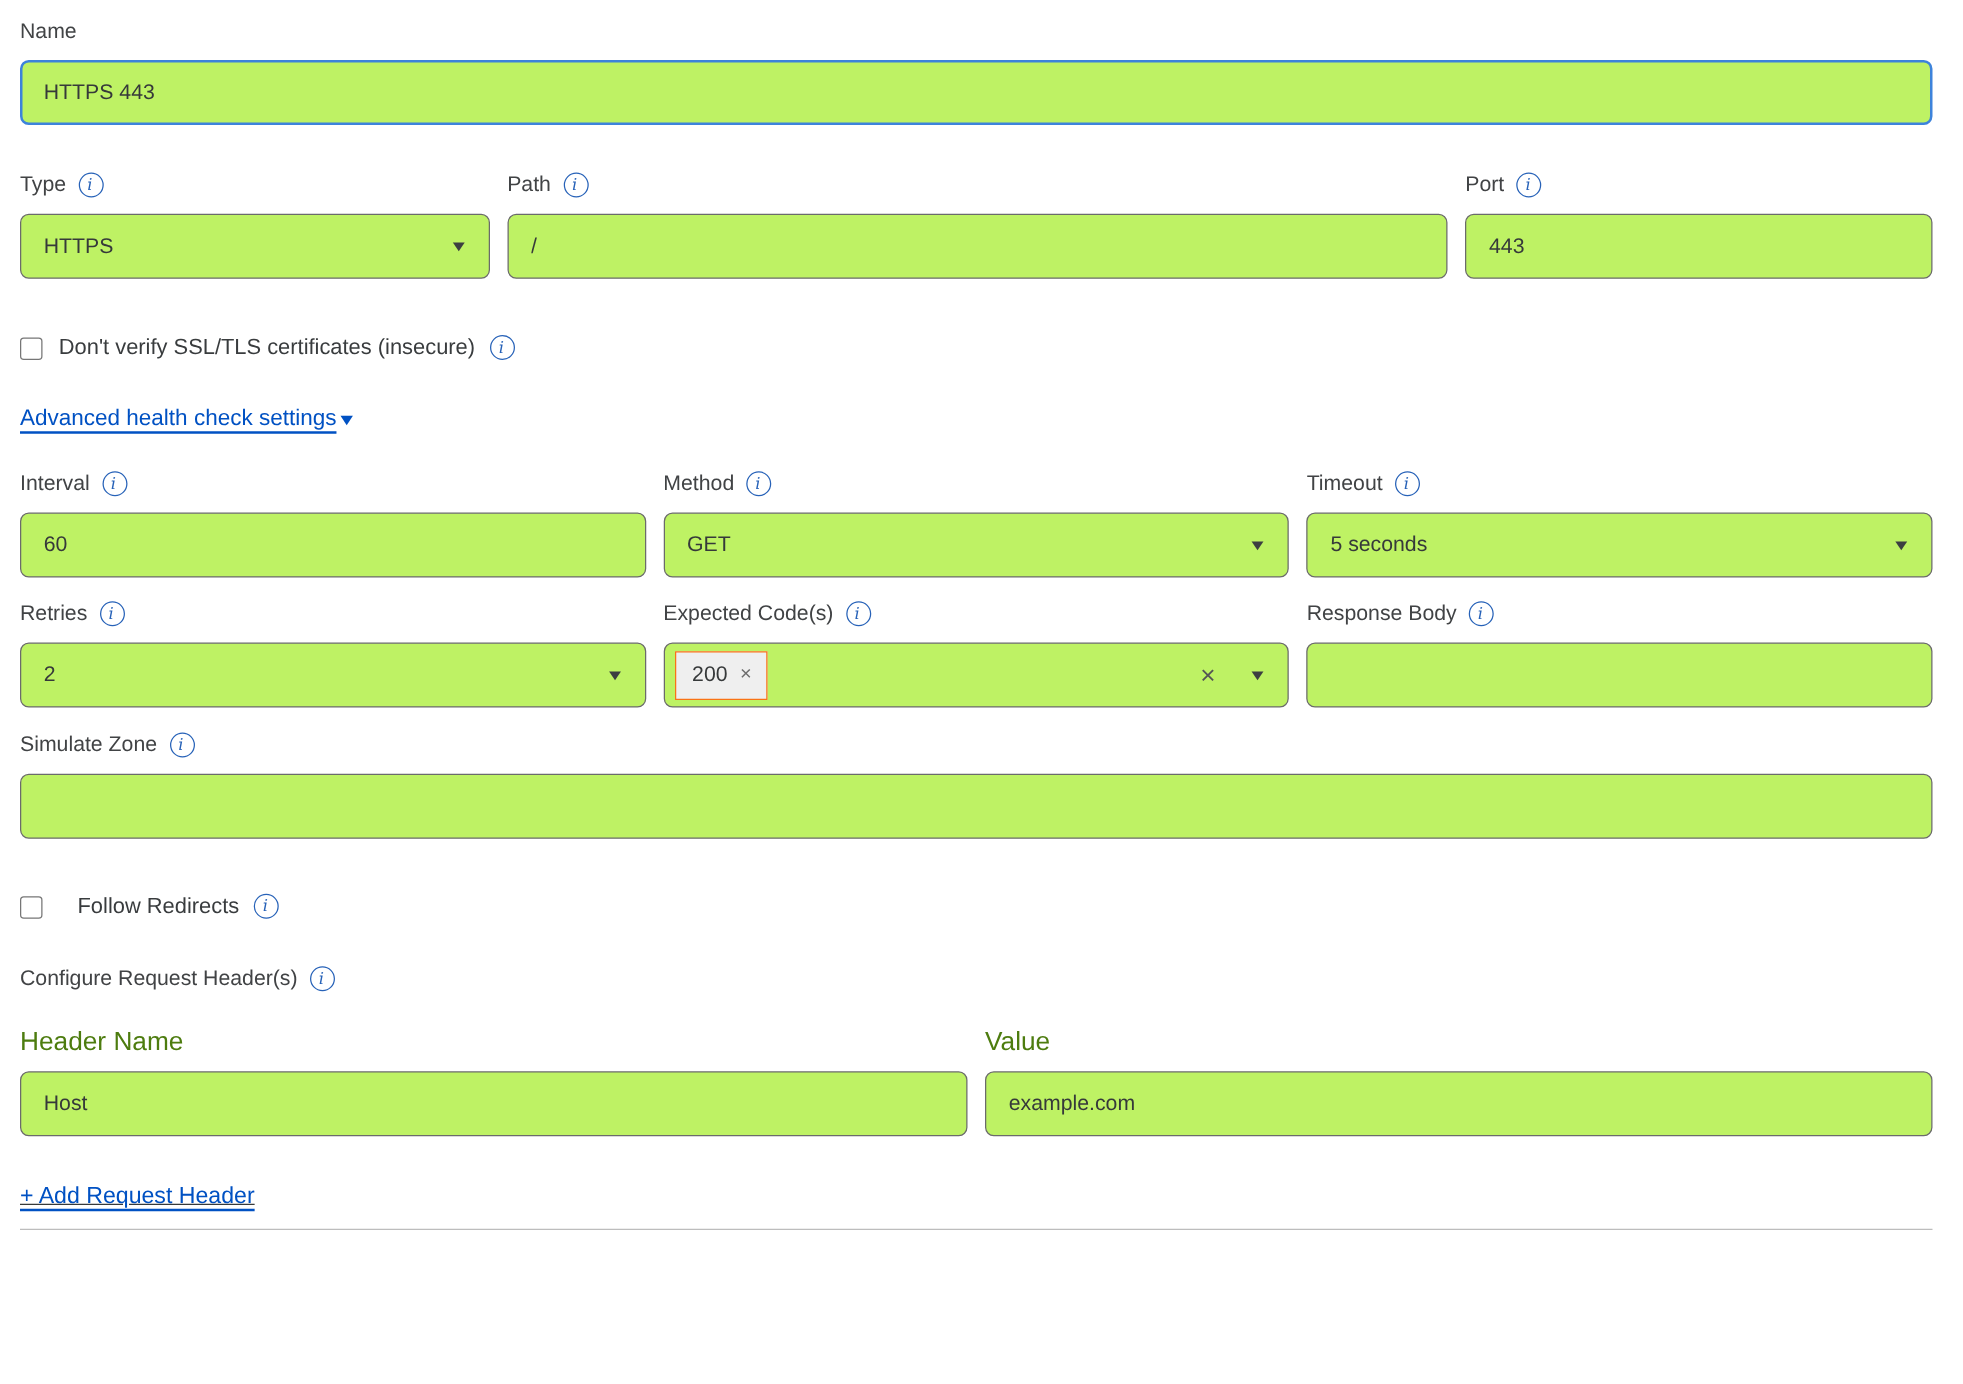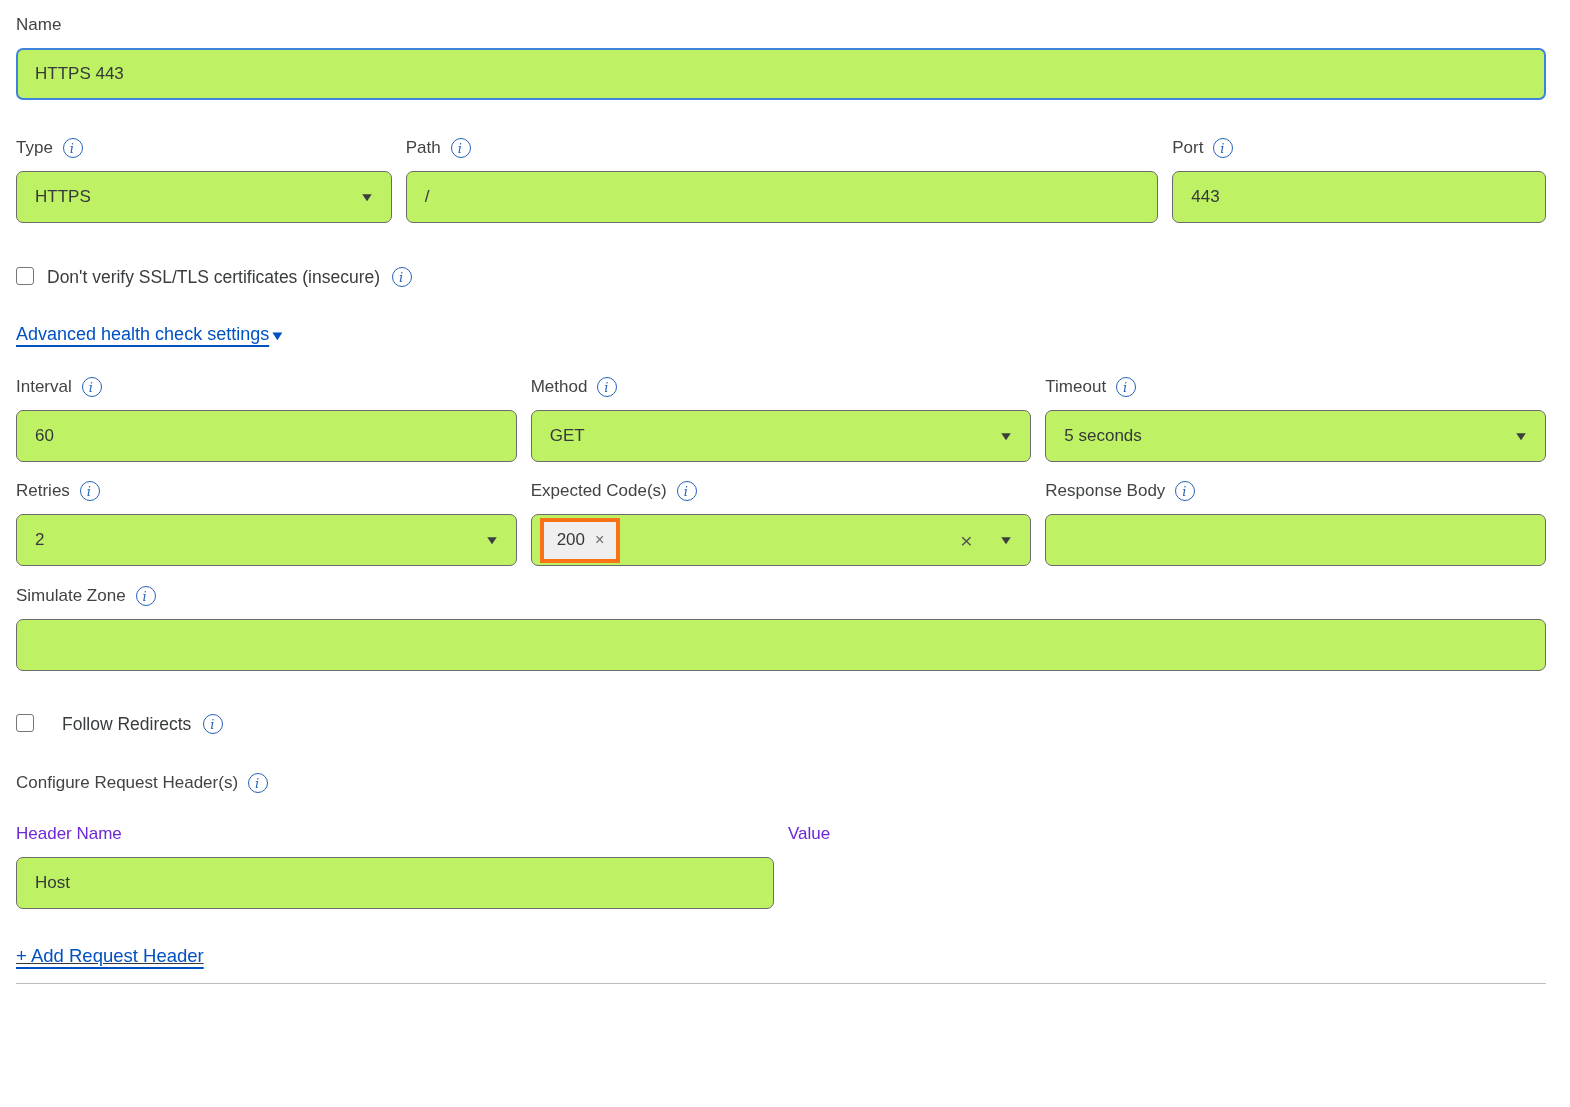"Don't verify SSL/TLS certificates" .checkbox-row { align-items: flex-start -> flex-end }
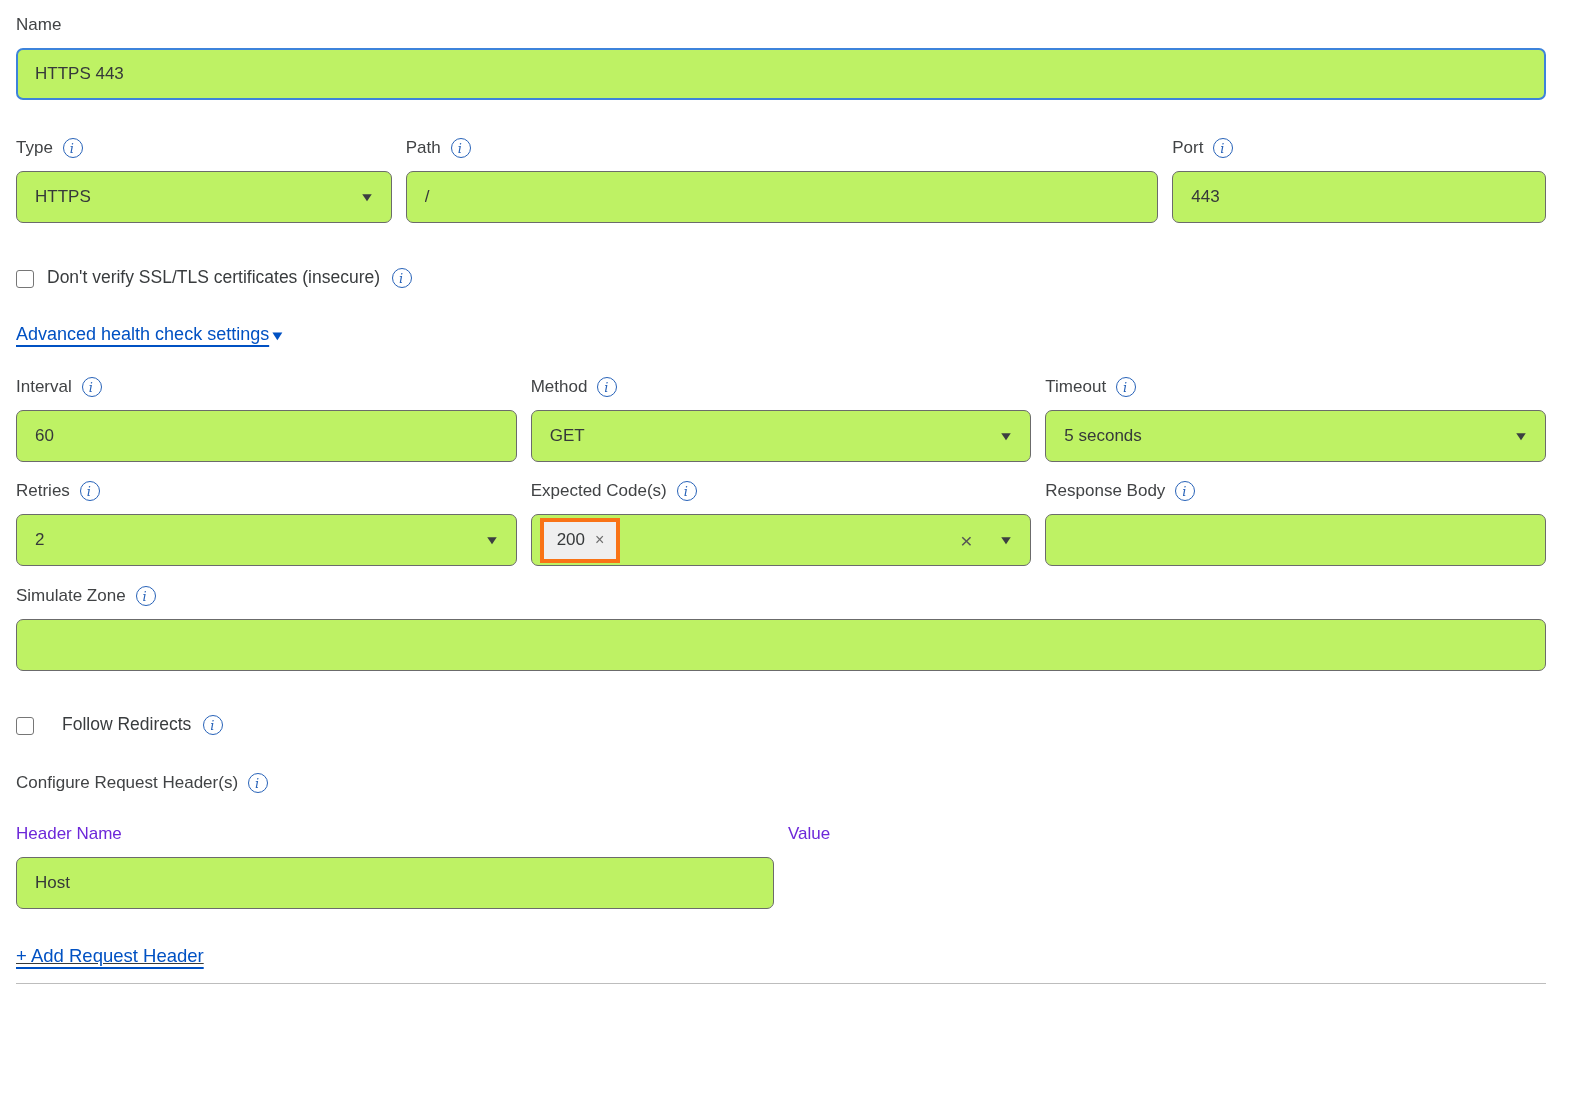"200" .chip { border: 4px solid #f97316 -> 1px solid #f97316 }
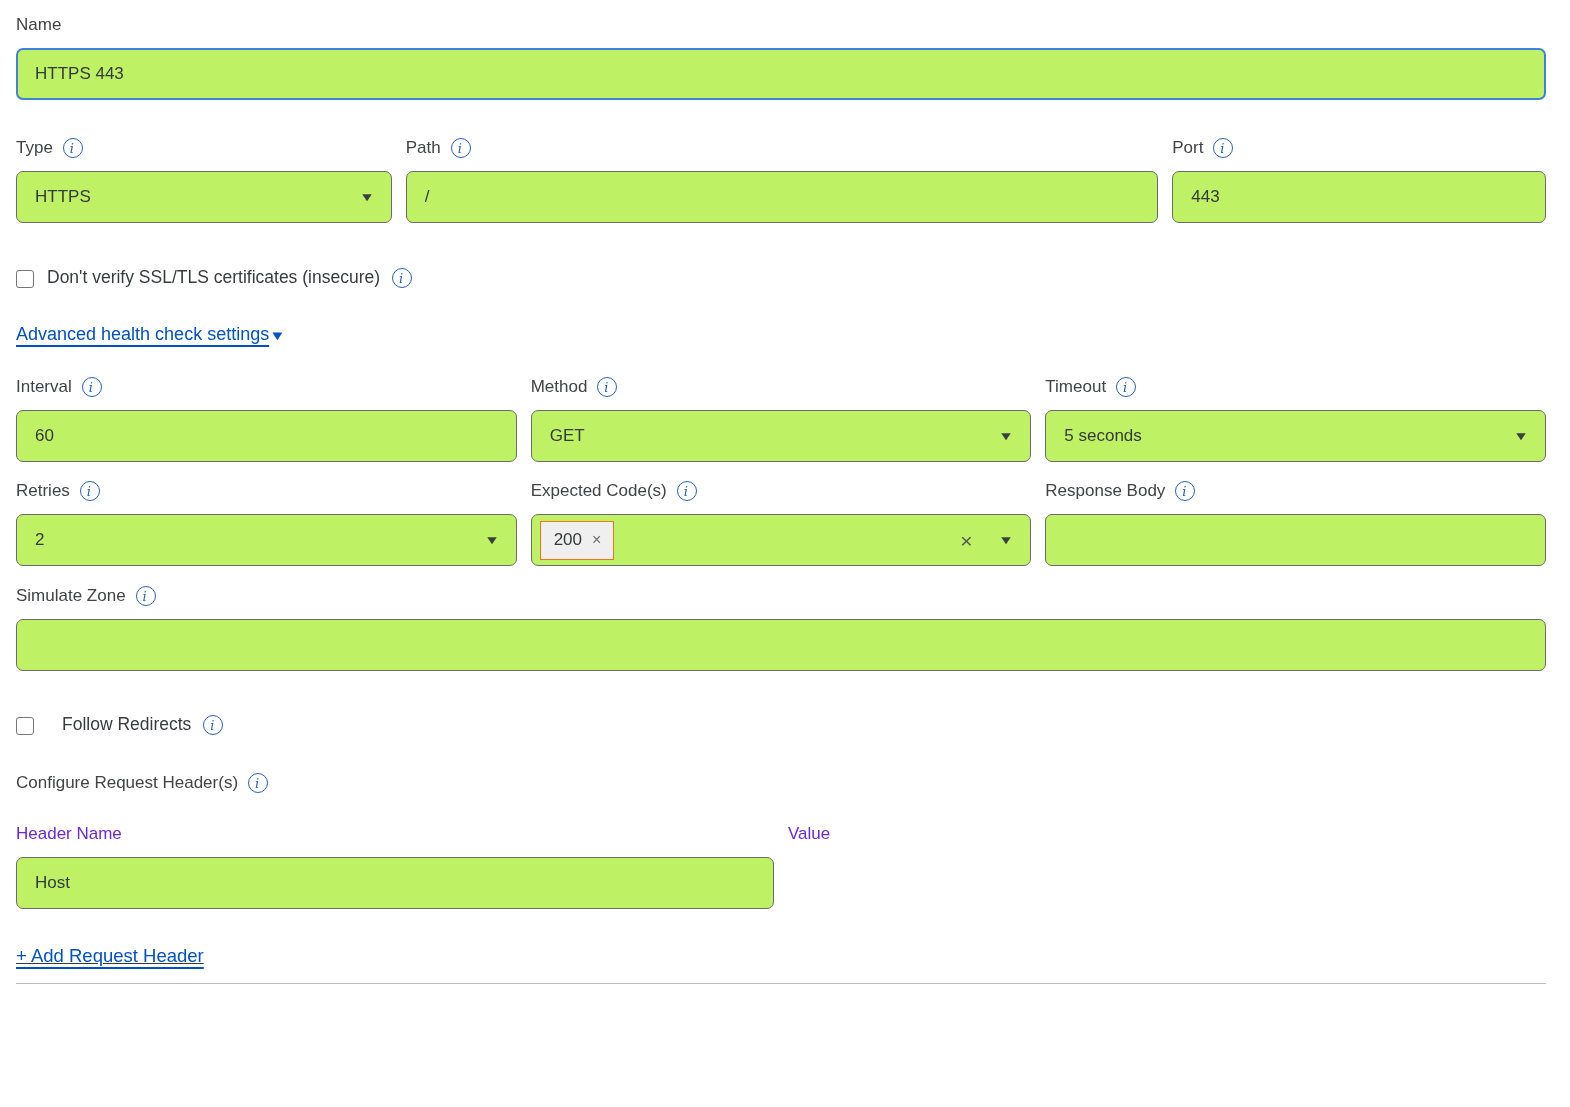"Header Name" .field-label.small { color: #6d28d9 -> #4d7c0f; font-size: 17px -> 21px }
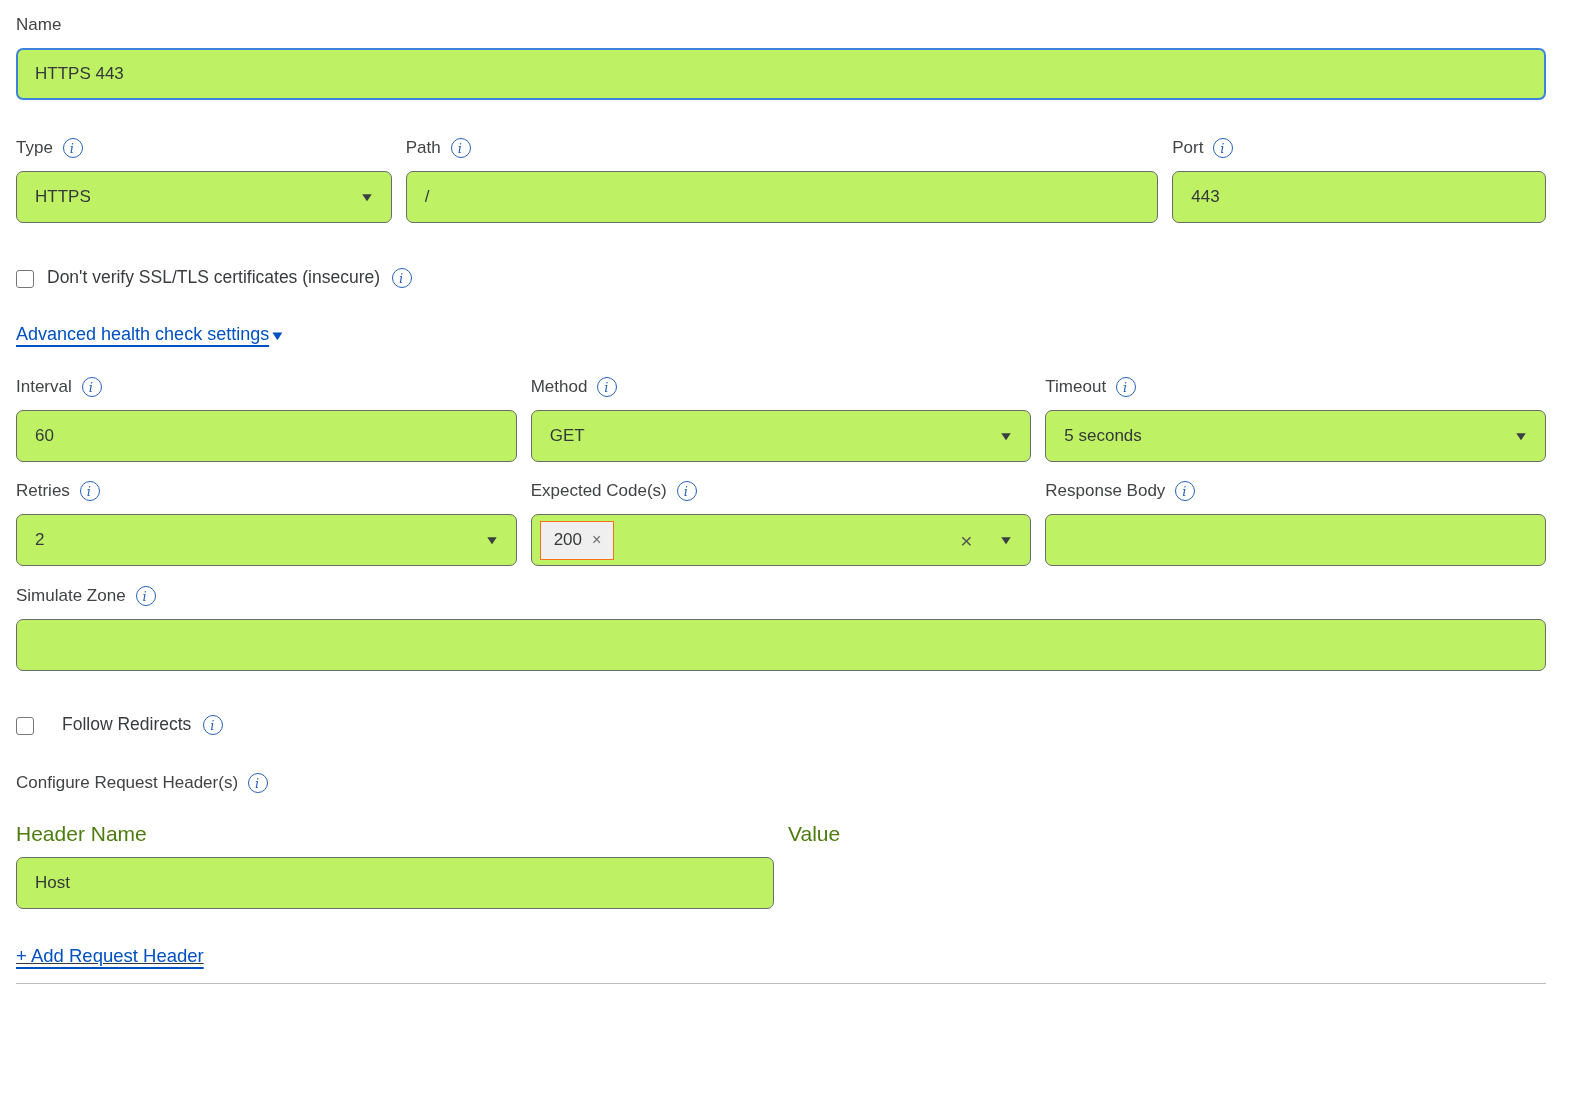"example.com" input.text-input { html: none -> <input> }
